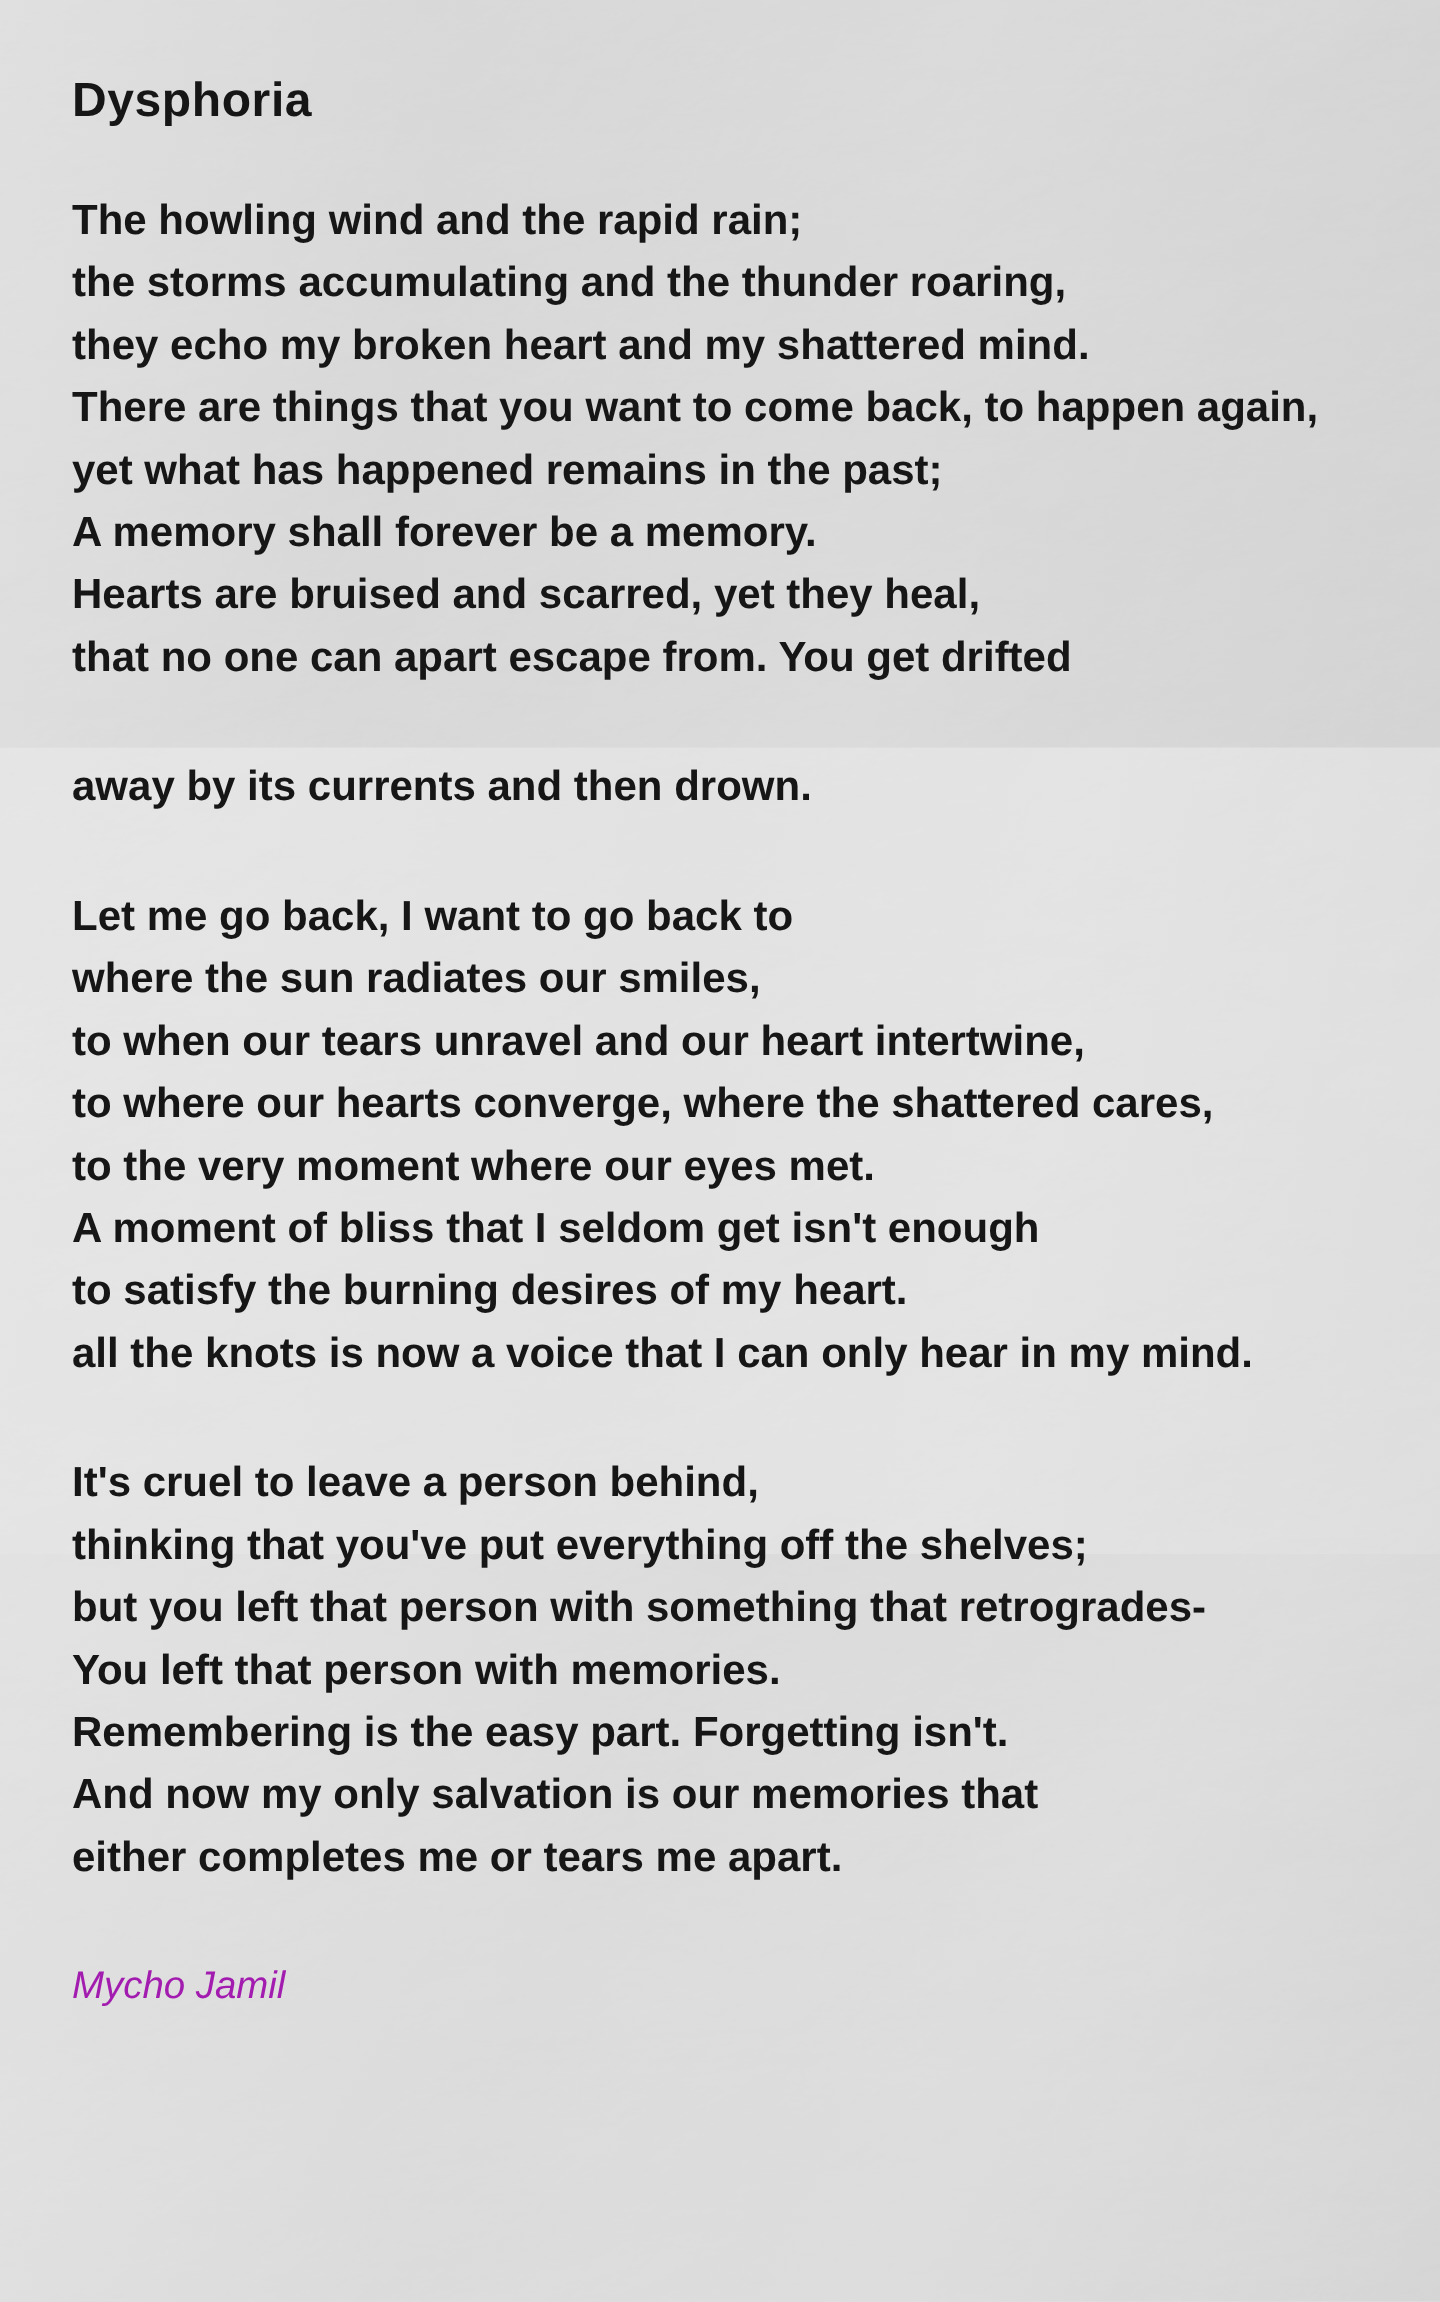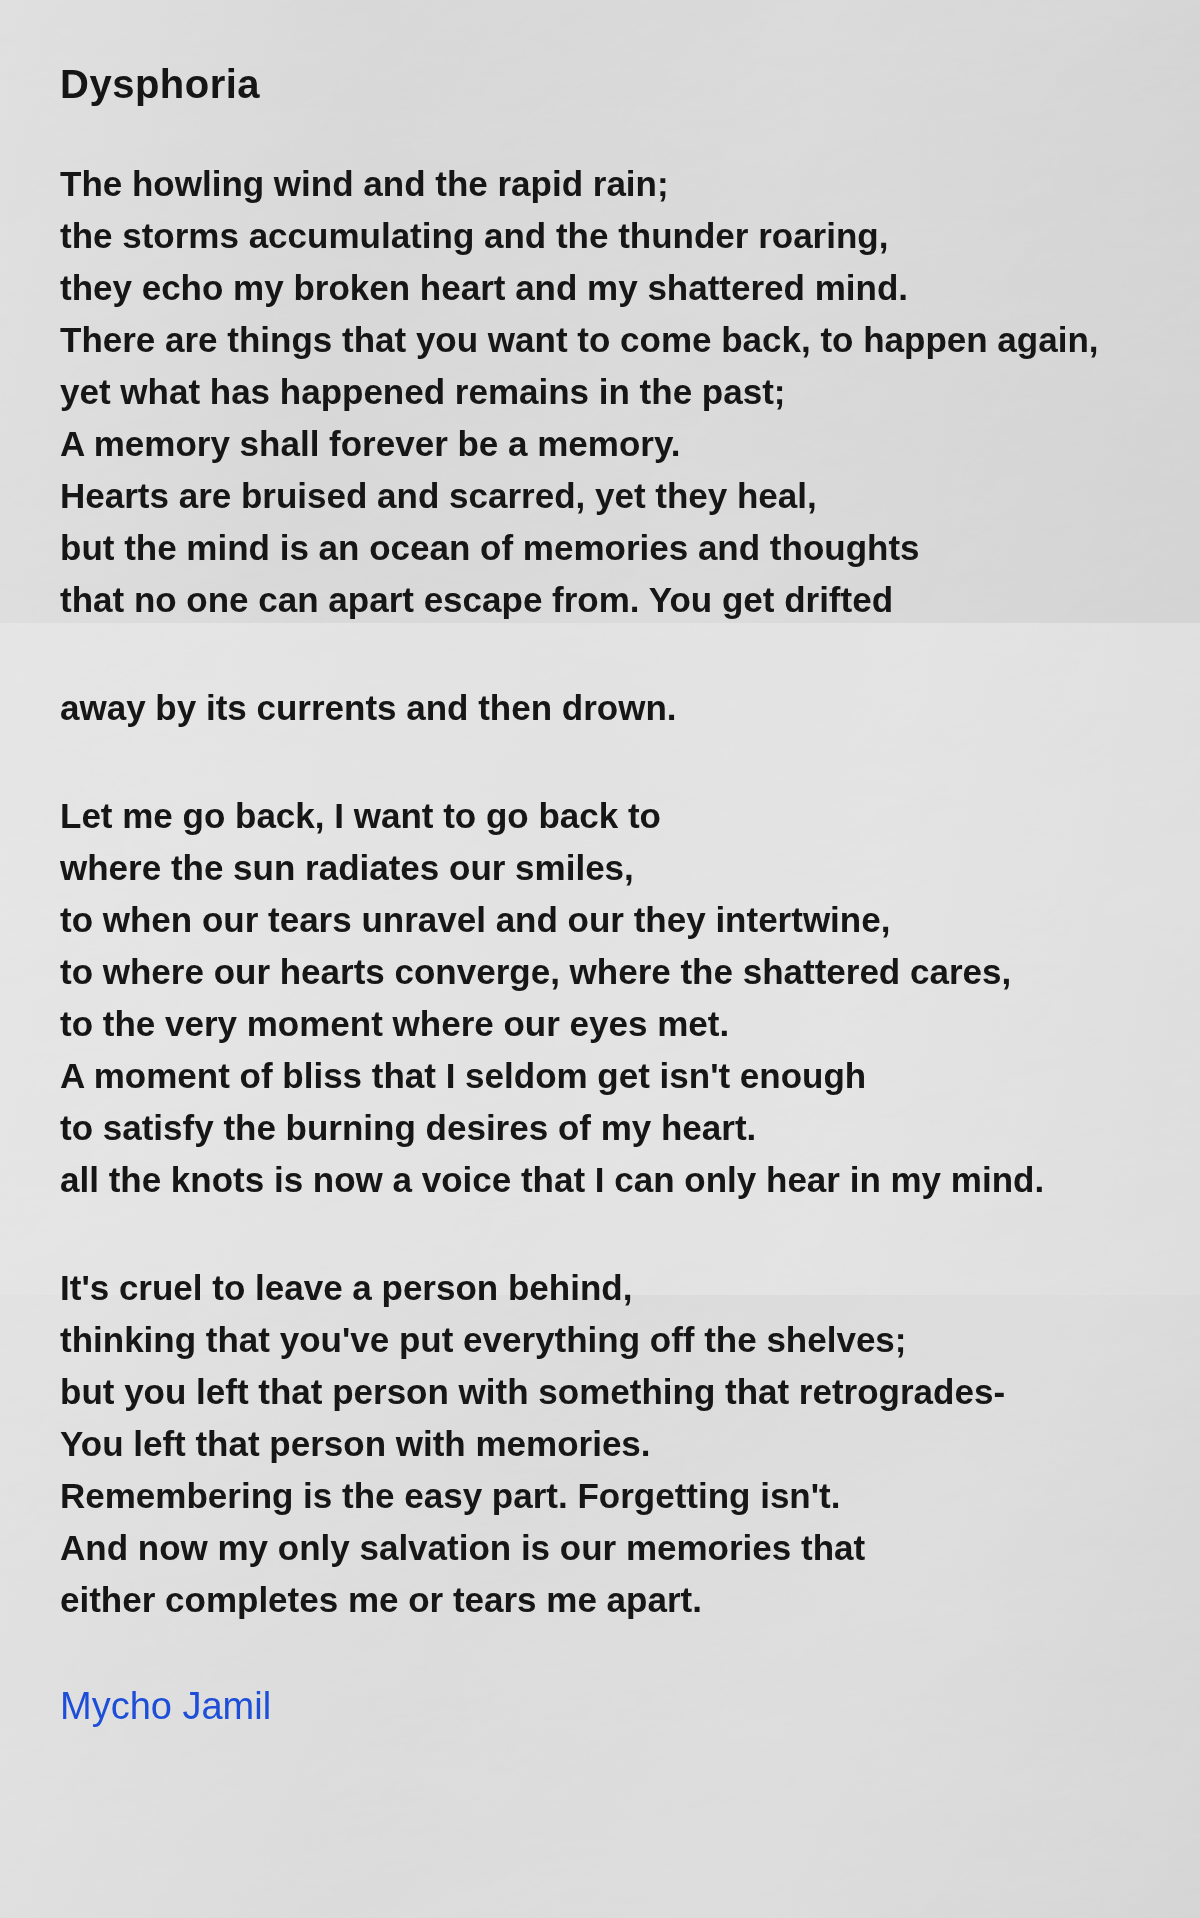"but the mind is an" div.line { html: <div>but the mind is an ocean of memories and thoughts</div> -> none }
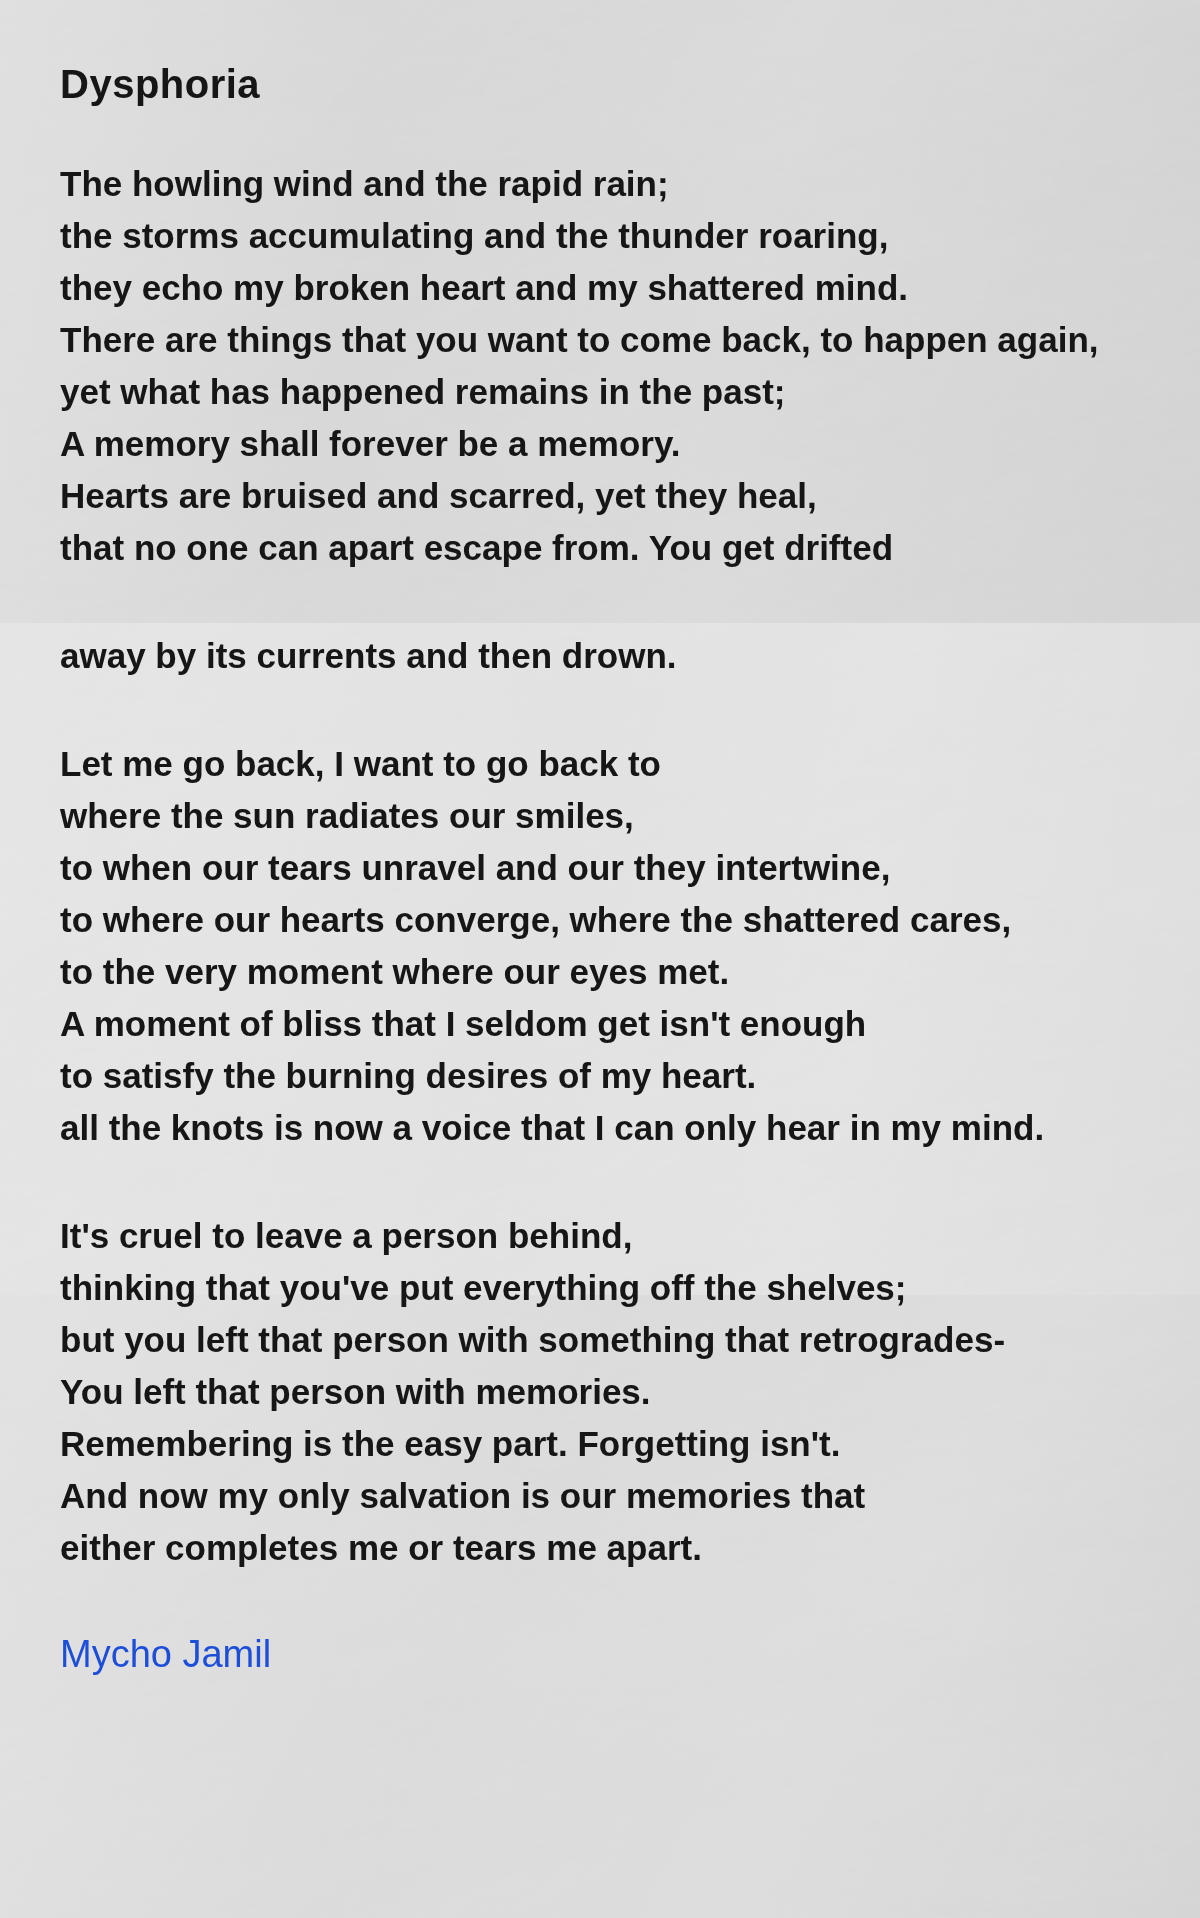"to when our tears unravel" div.line { text: they -> heart }
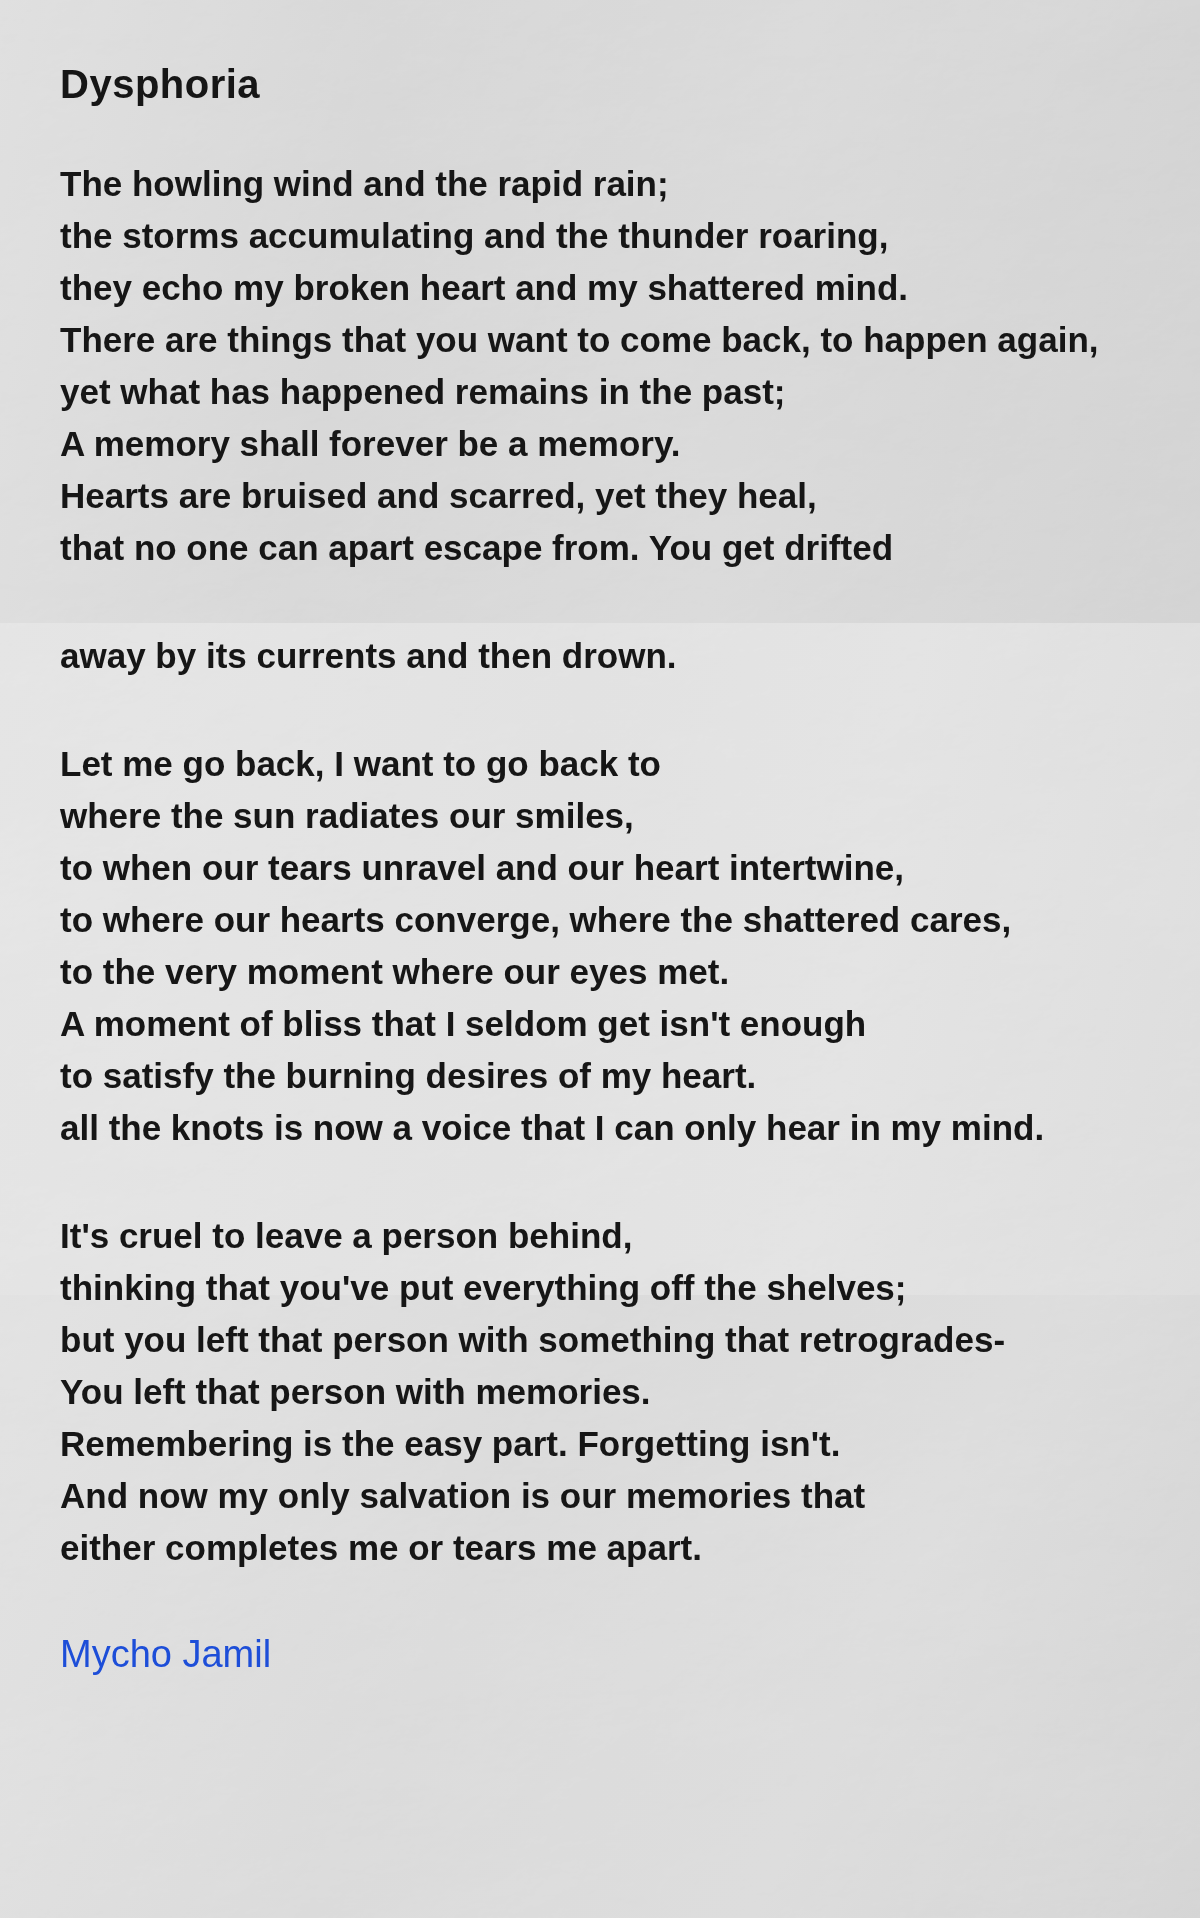"Mycho Jamil" .poem-author { color: #1d4ed8 -> #a21caf; font-size: 38px -> 32px; font-style: none -> italic }
